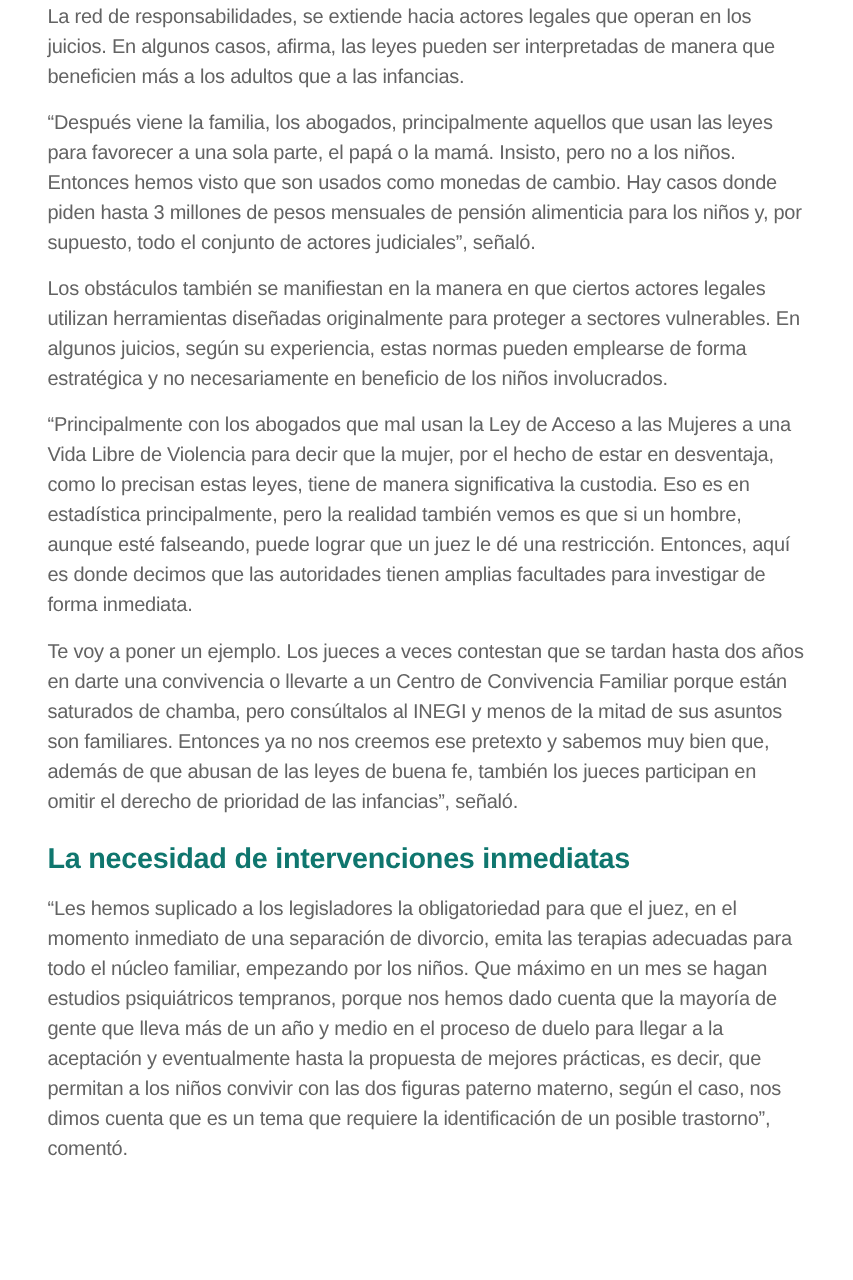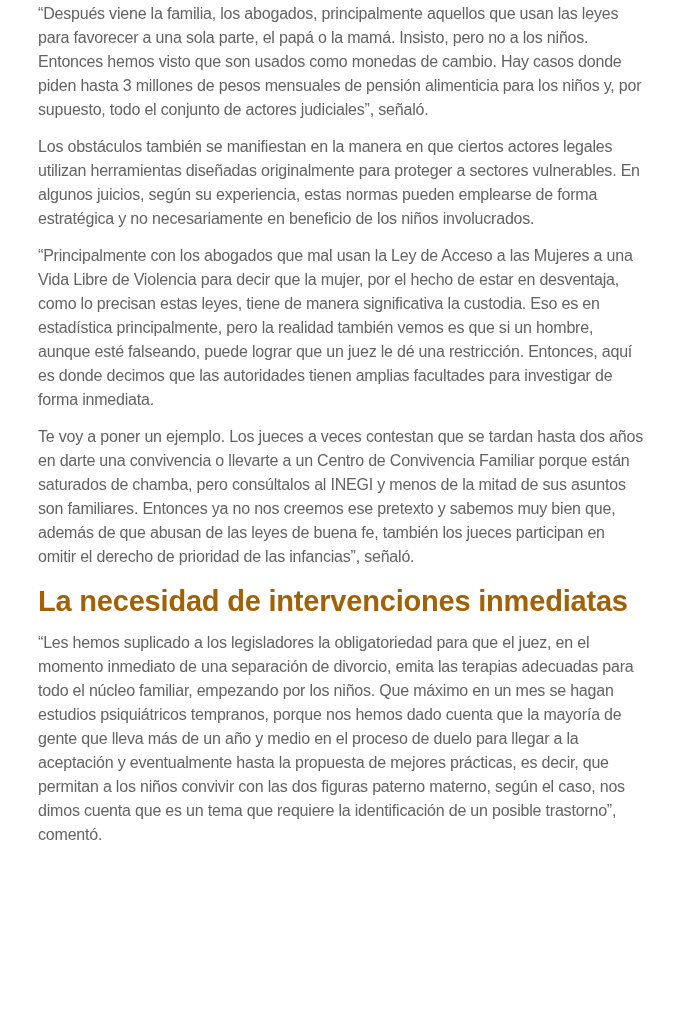"La red de responsabilidades, se" p.para { html: none -> <p>La red de responsabilidades, se extiende hacia actores legales que operan en los juicios. En algunos casos, afirma, las leyes pueden ser interpretadas de manera que beneficien más a los adultos que a las infancias.</p> }
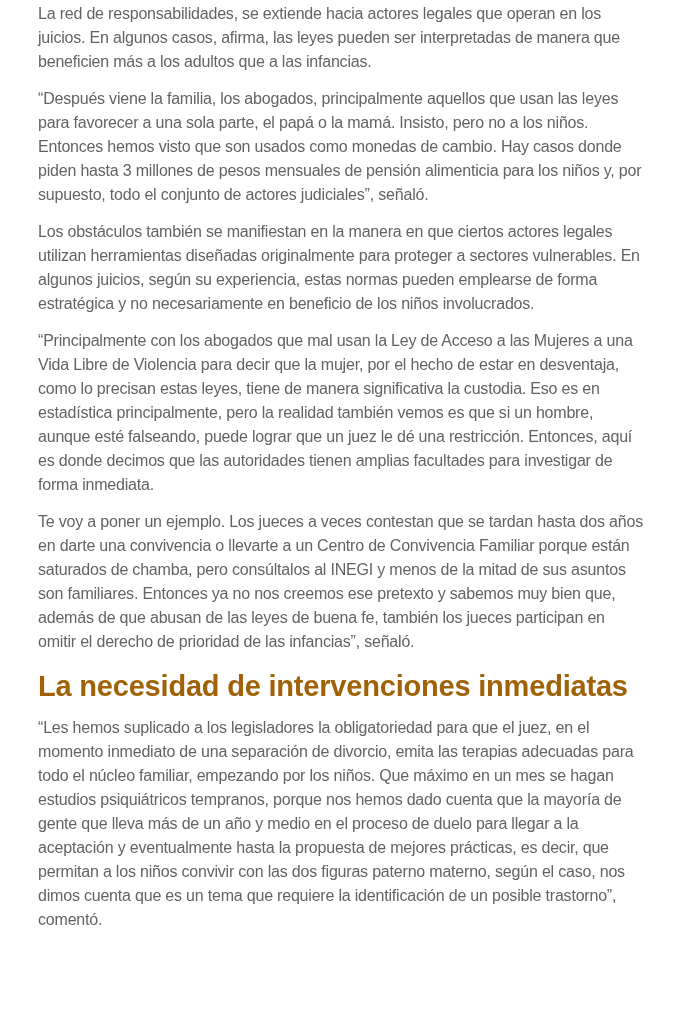"La necesidad de intervenciones" .article h2.section-heading { color: #a16207 -> #0f766e; font-size: 29px -> 23px }
